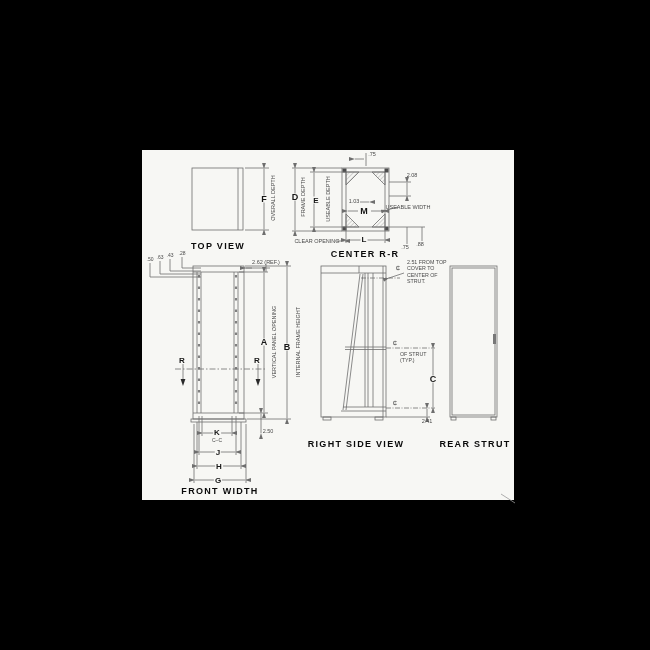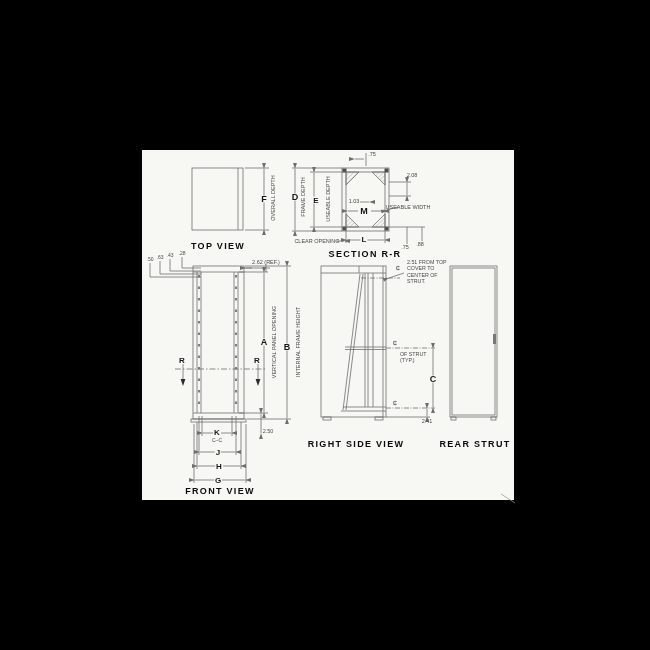"SECTION R-R" span.t { text: SECTION -> CENTER }
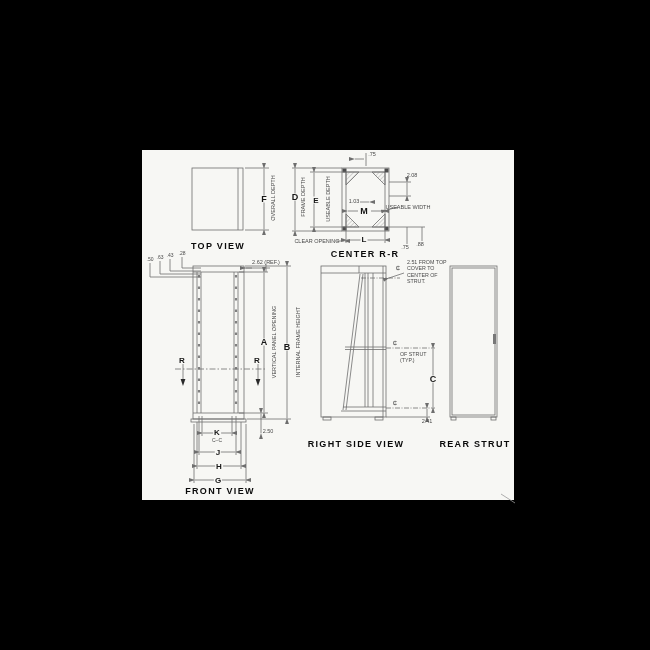"FRONT VIEW" span.t { text: VIEW -> WIDTH }
